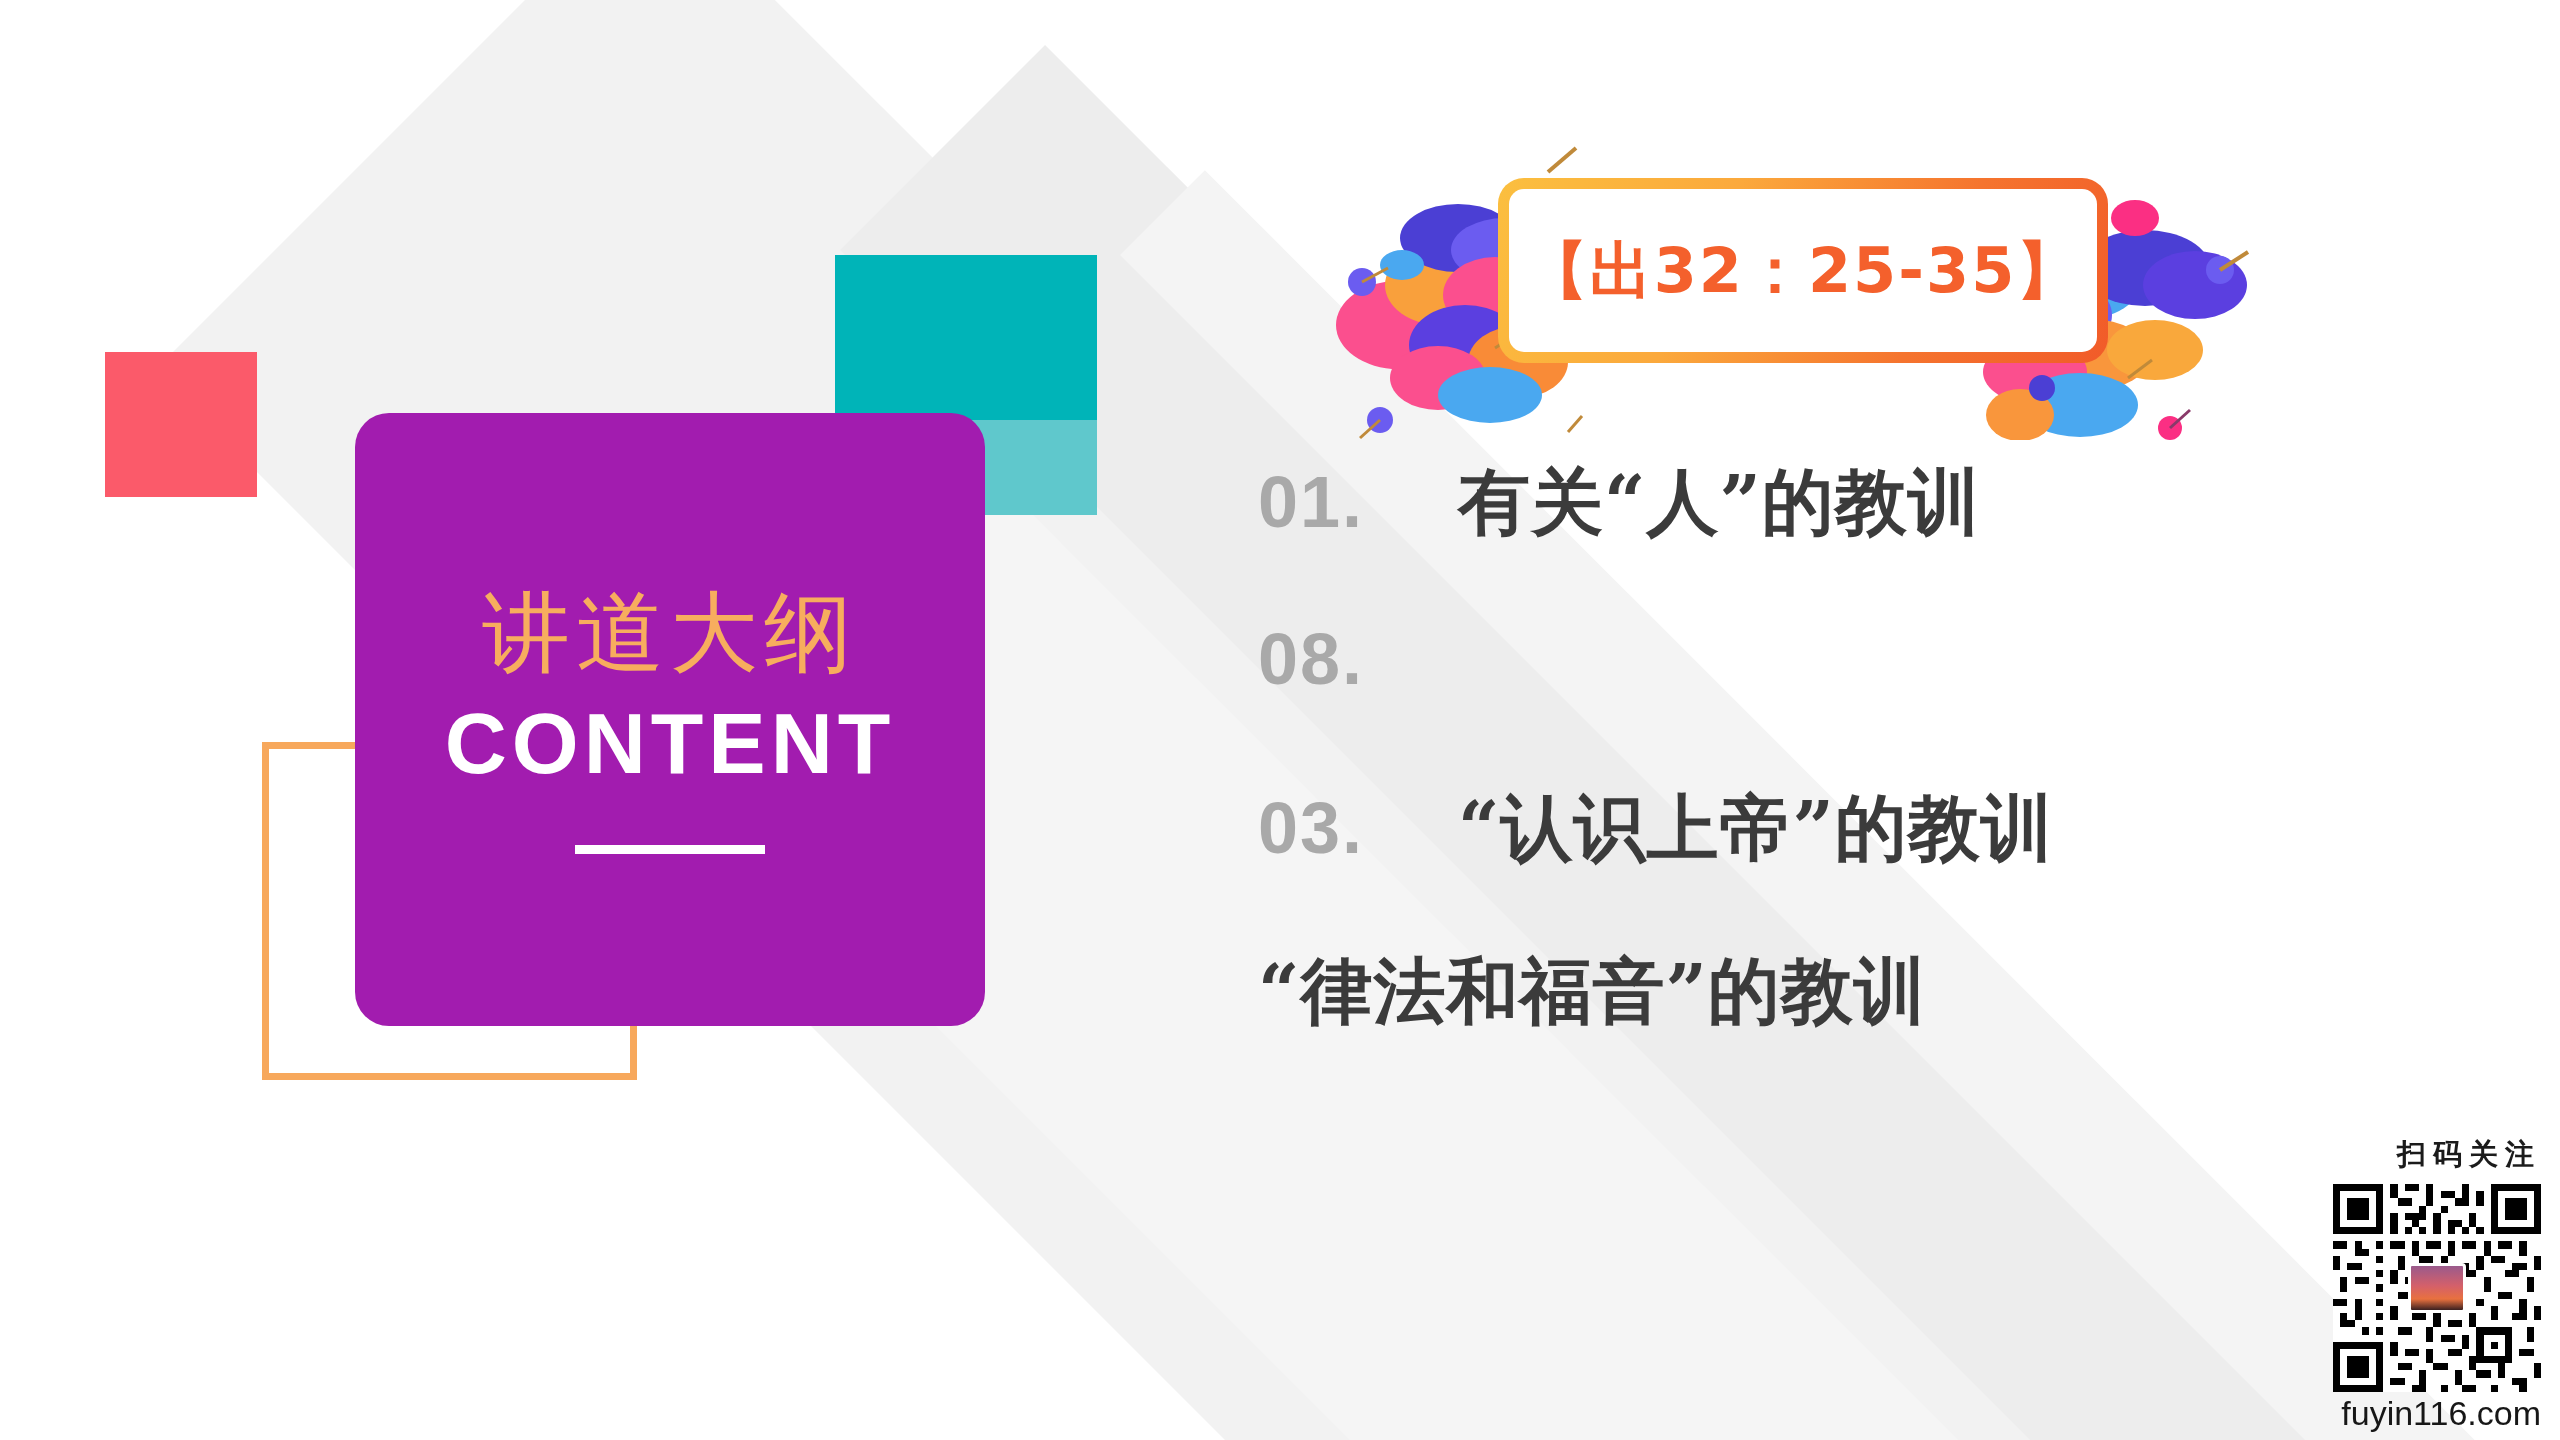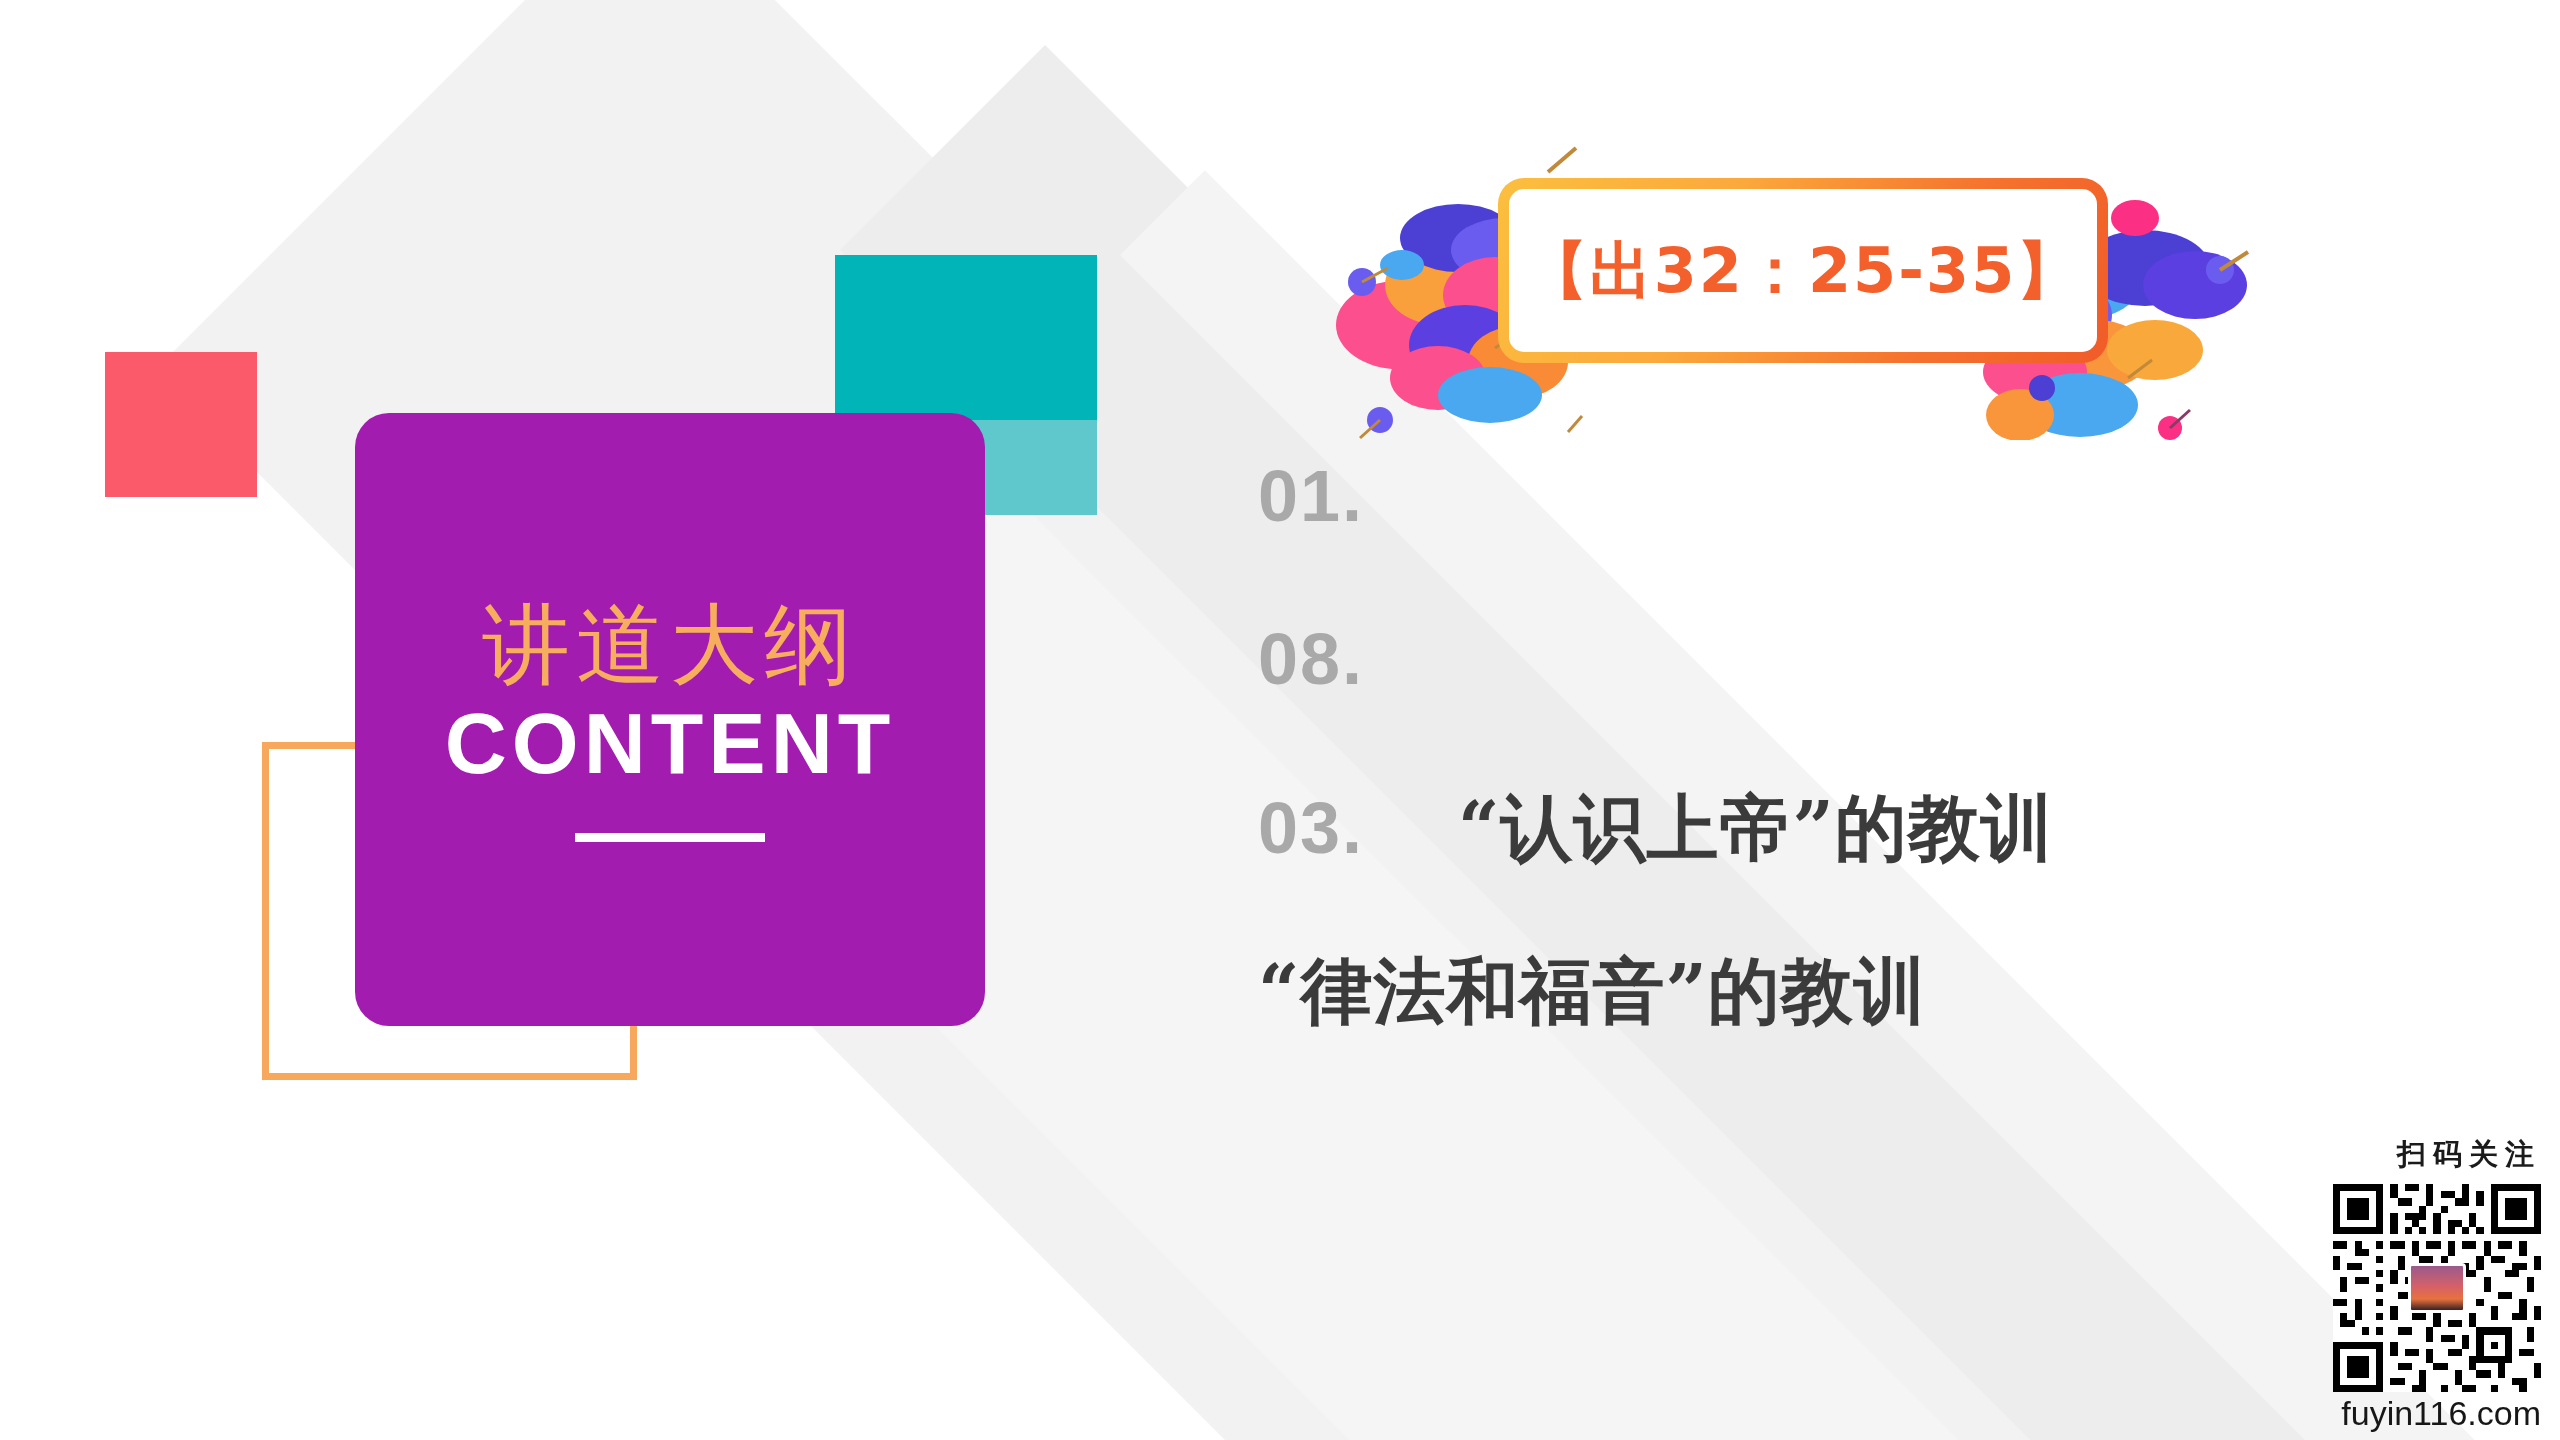"有关“人”的教训" span.o-label { html: none -> <span>有关“人”的教训</span> }
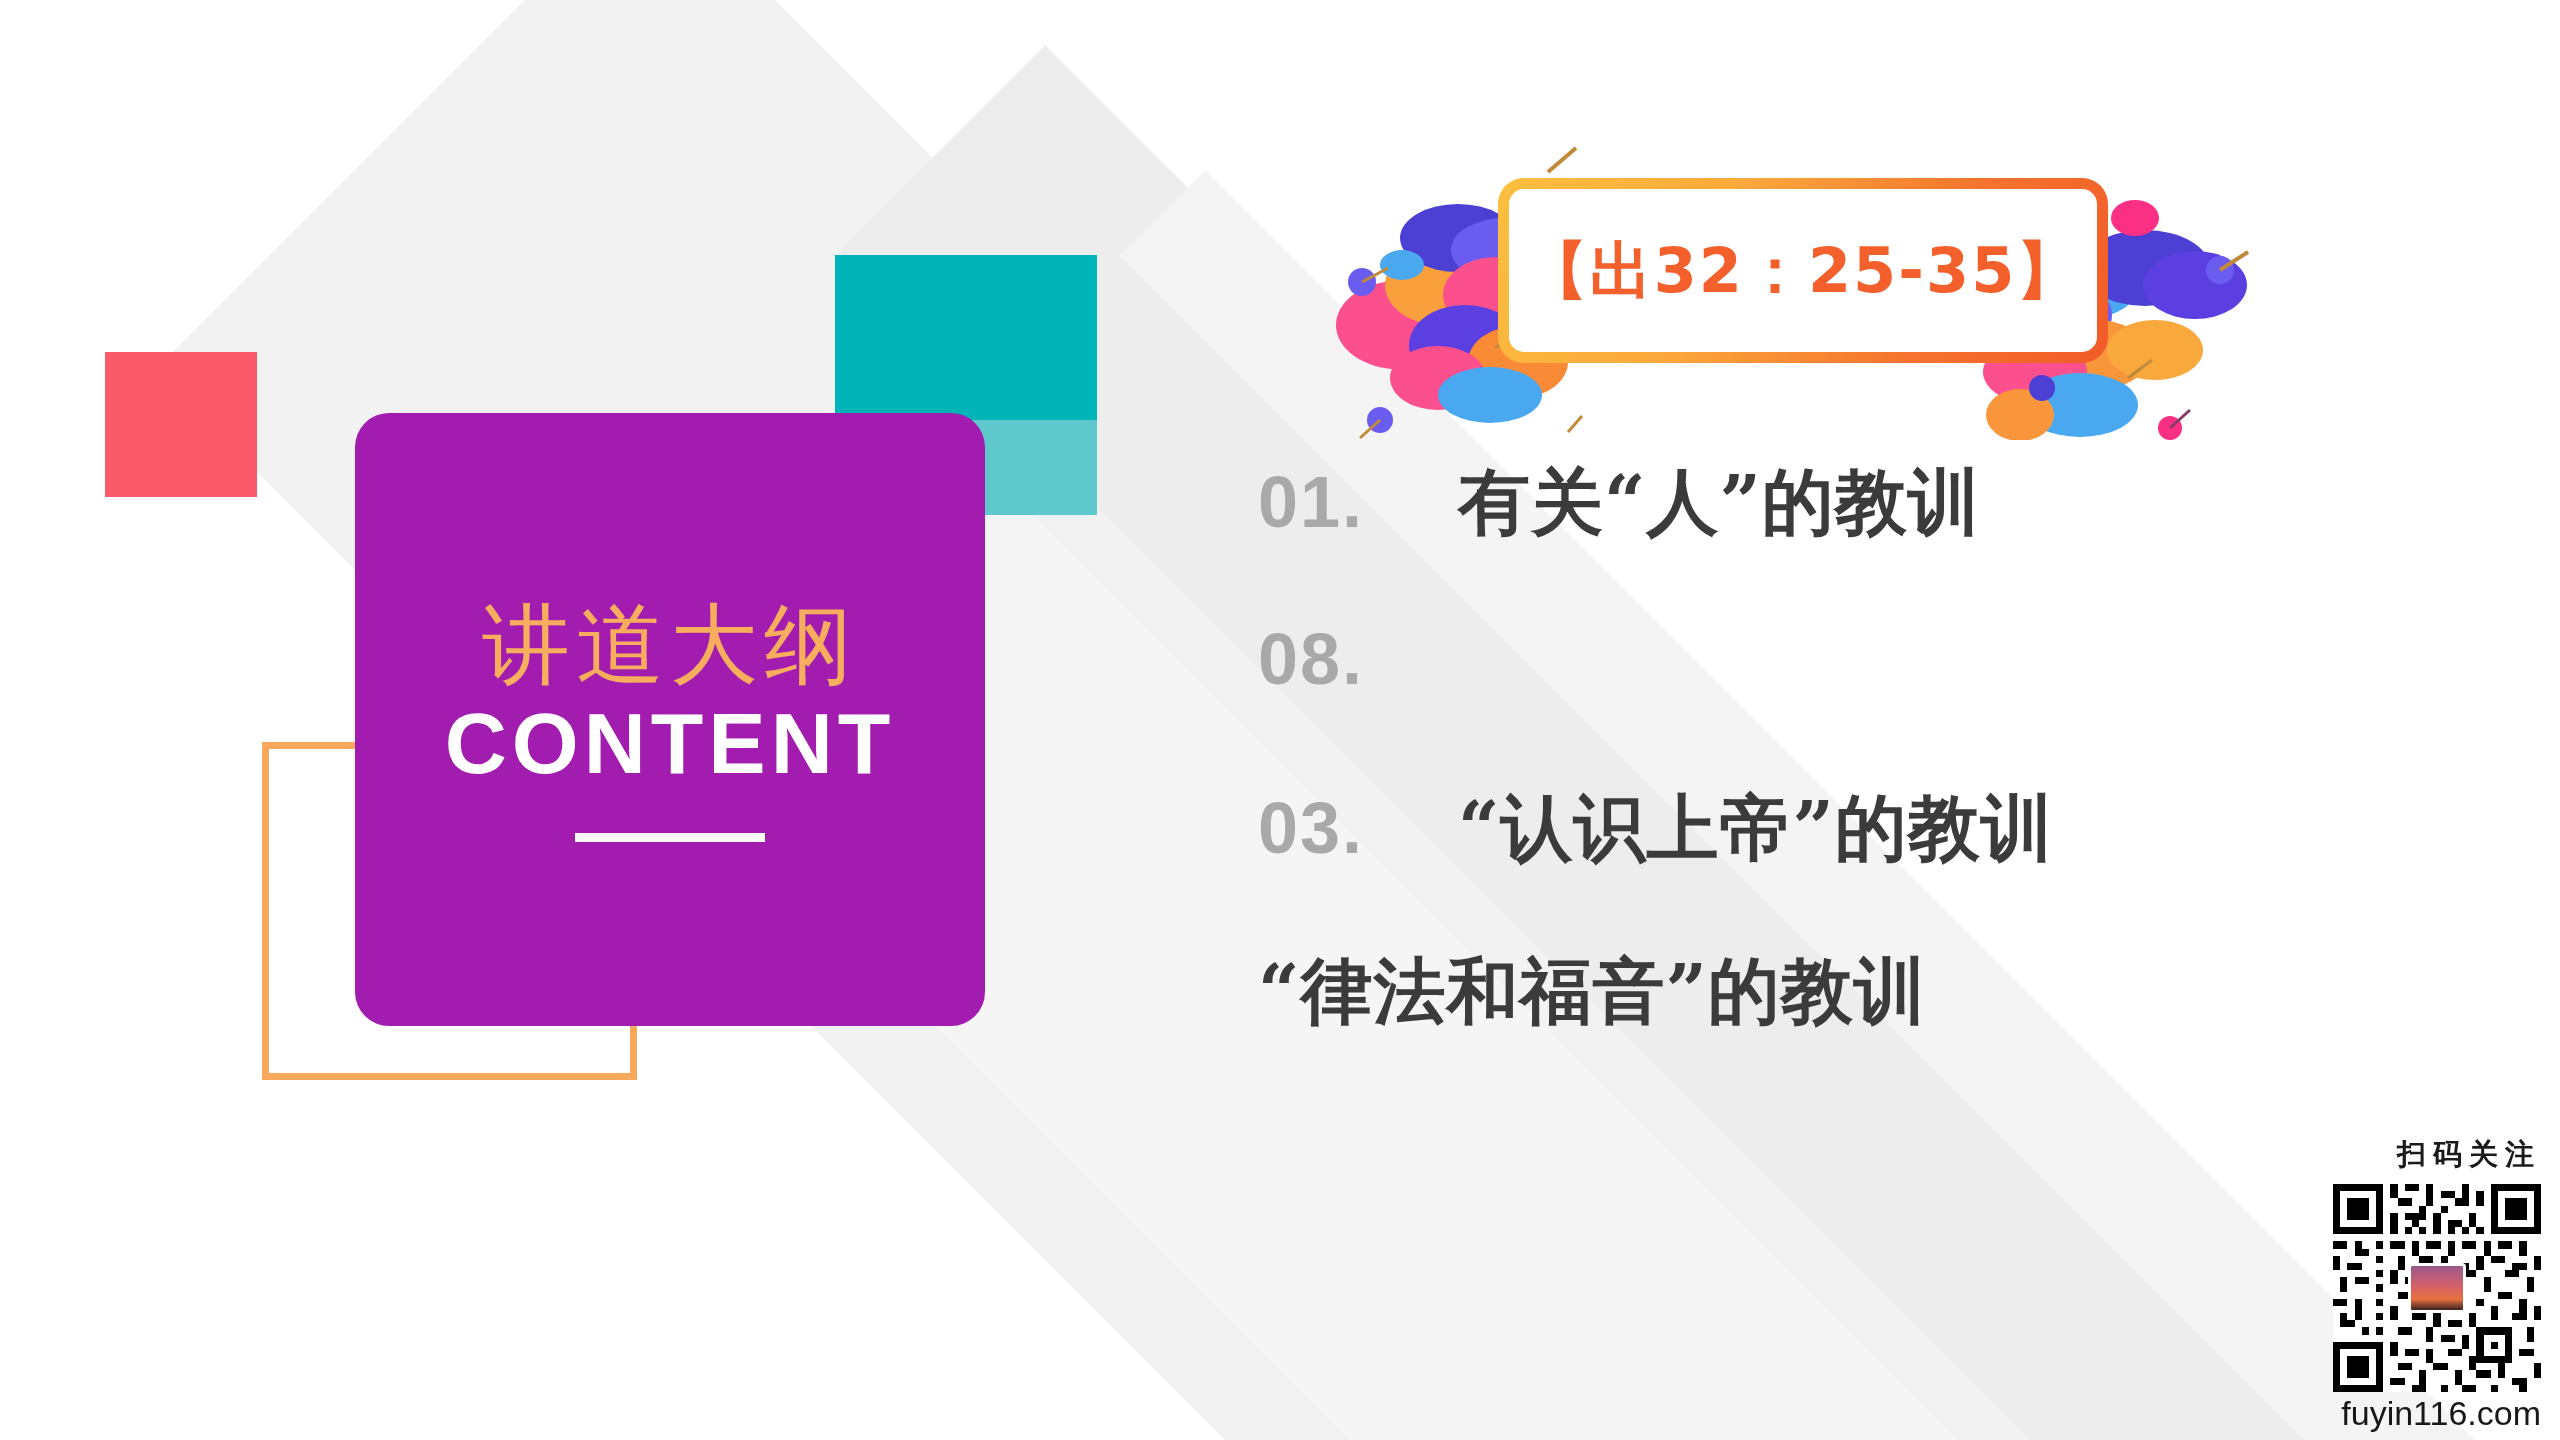"CONTENT" .card-en { margin: 0 -> 12px }
